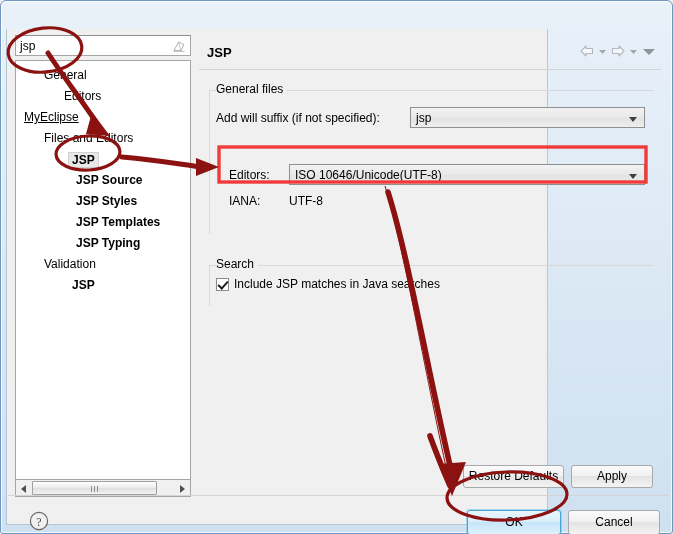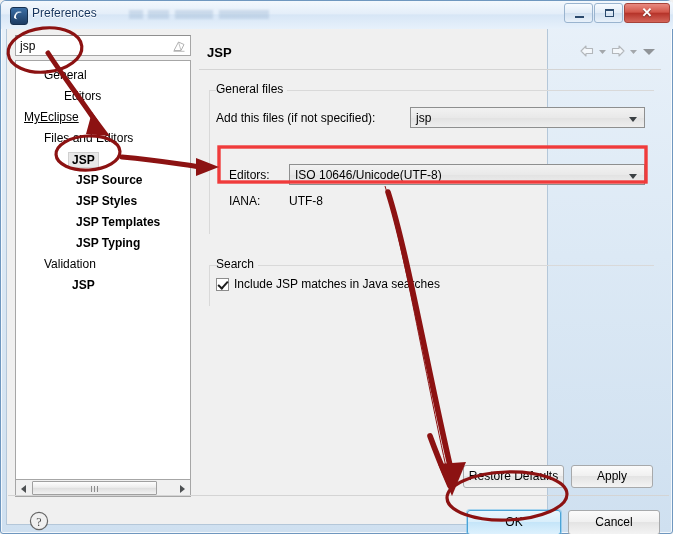"Preferences" div.titlebar { html: <div> <div> <svg> <path></path> <path></path> </svg> </div> <div>Preferences</div> <div></div> <div> <div> <span></span> </div> <div> <span></span> </div> <div> <span>✕</span> </div> </div> </div> -> none }
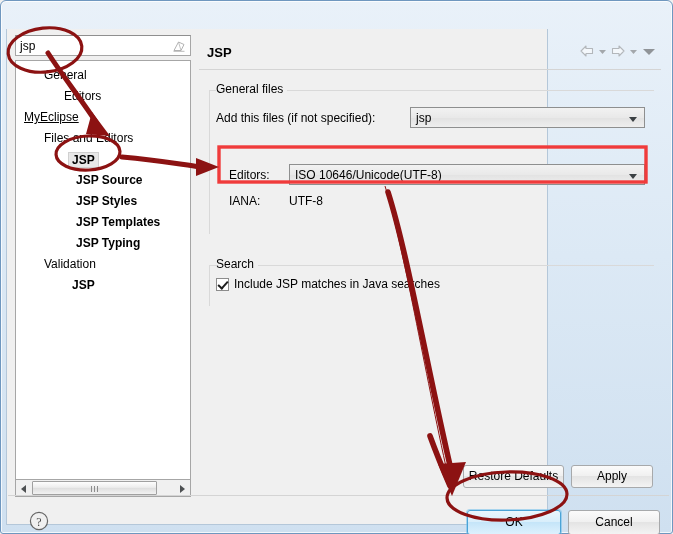"Add this files (if not" div.field-label { text: this files -> will suffix }
